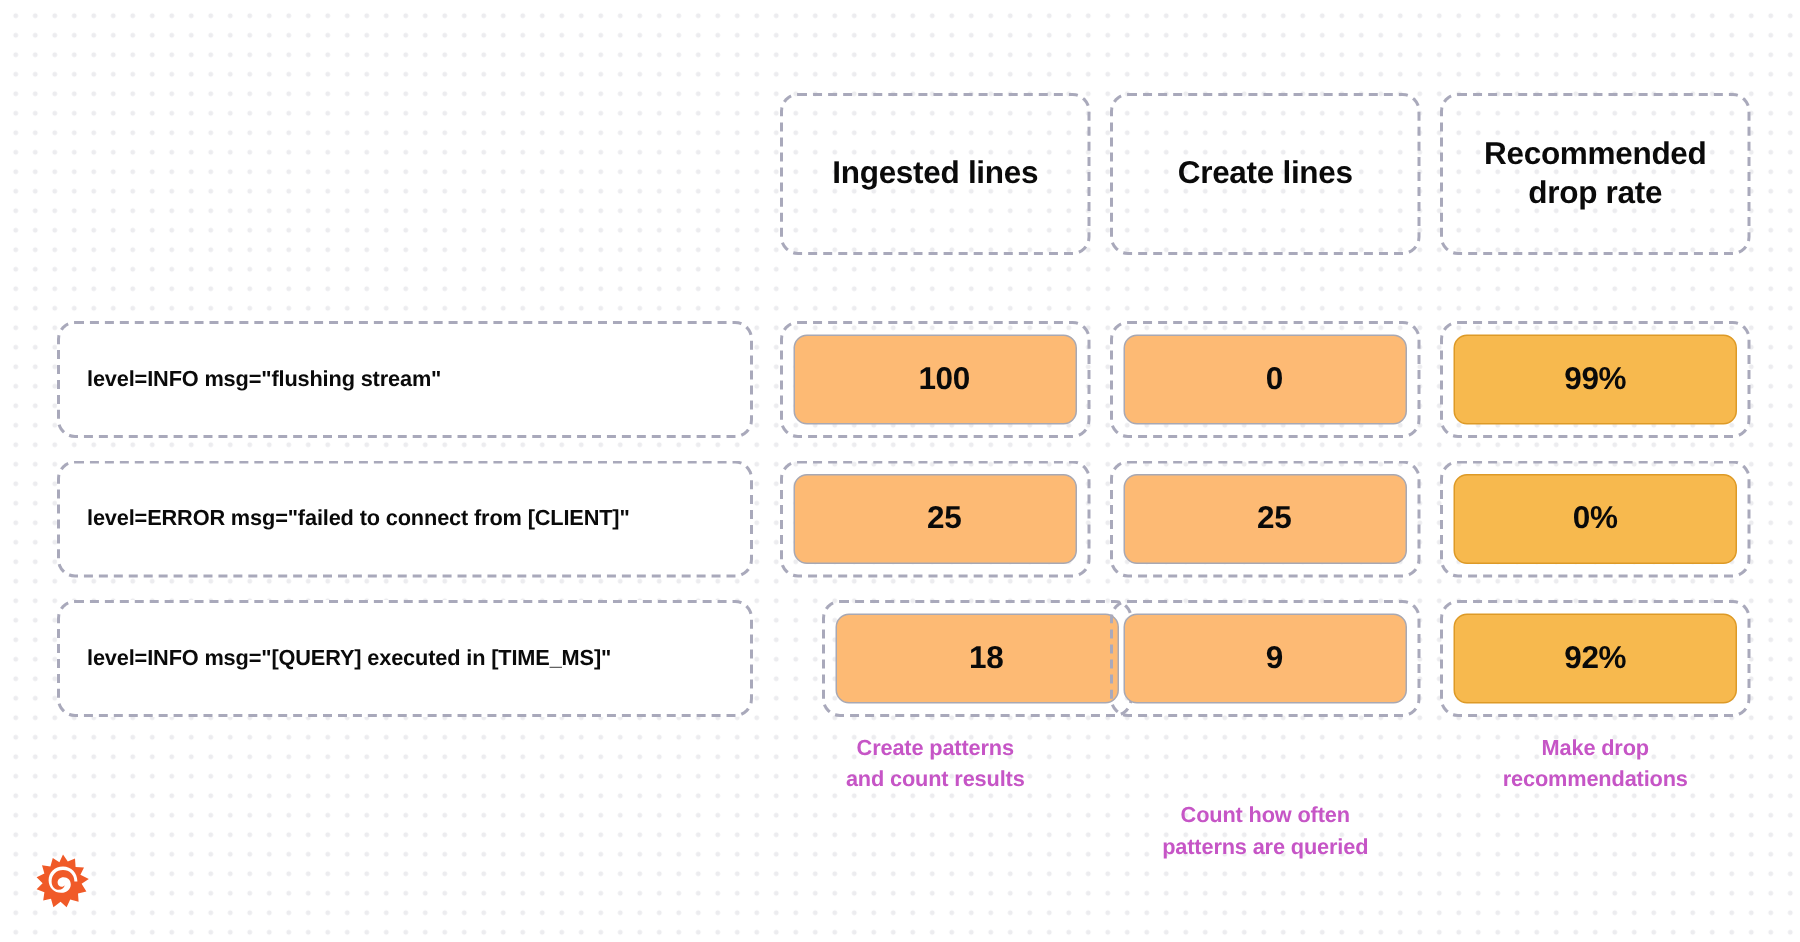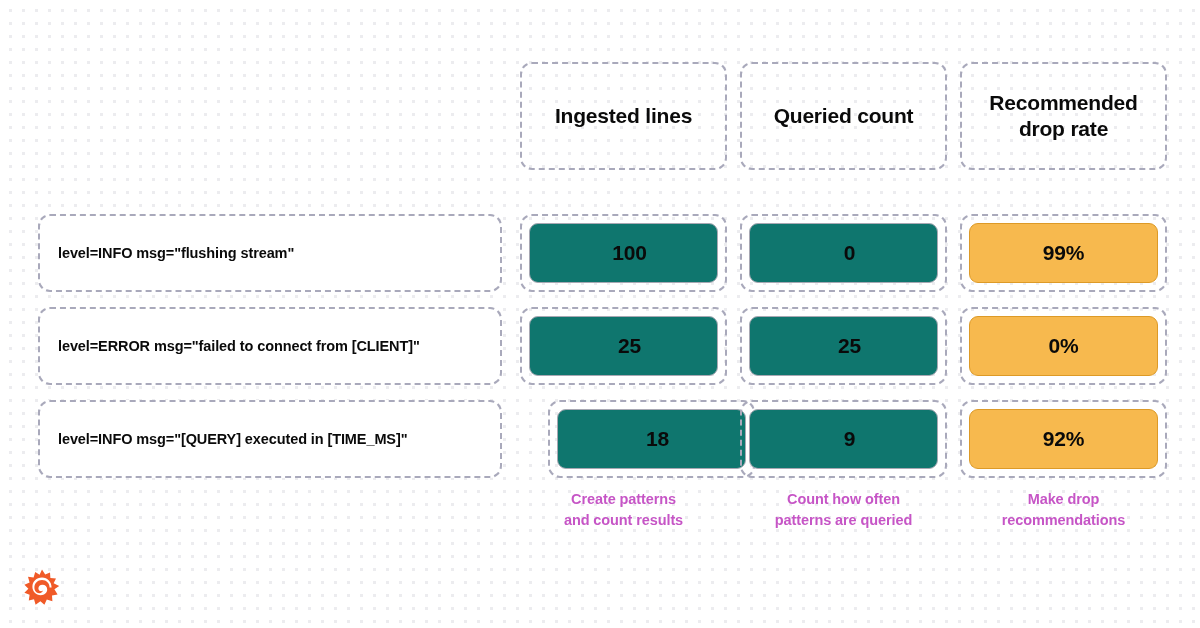"Queried count" div.header-label { text: Queried count -> Create lines }
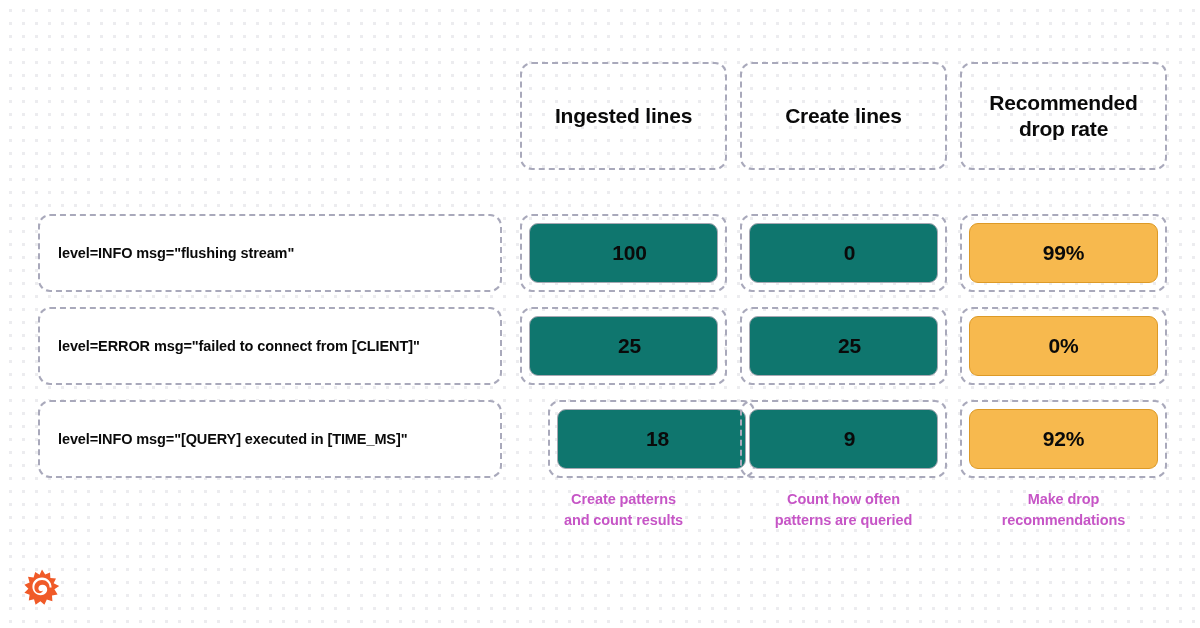"100" .pill.neutral { background: #0f766e -> #fdba74 }
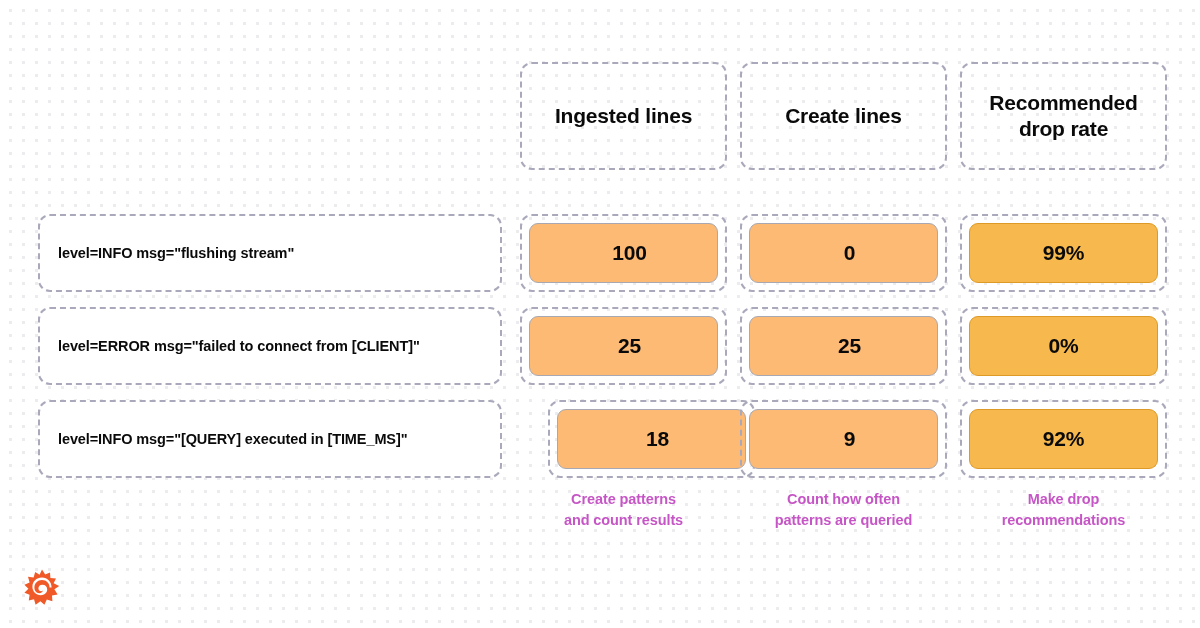"Count how often" div.caption { margin-top: none -> 45px }
